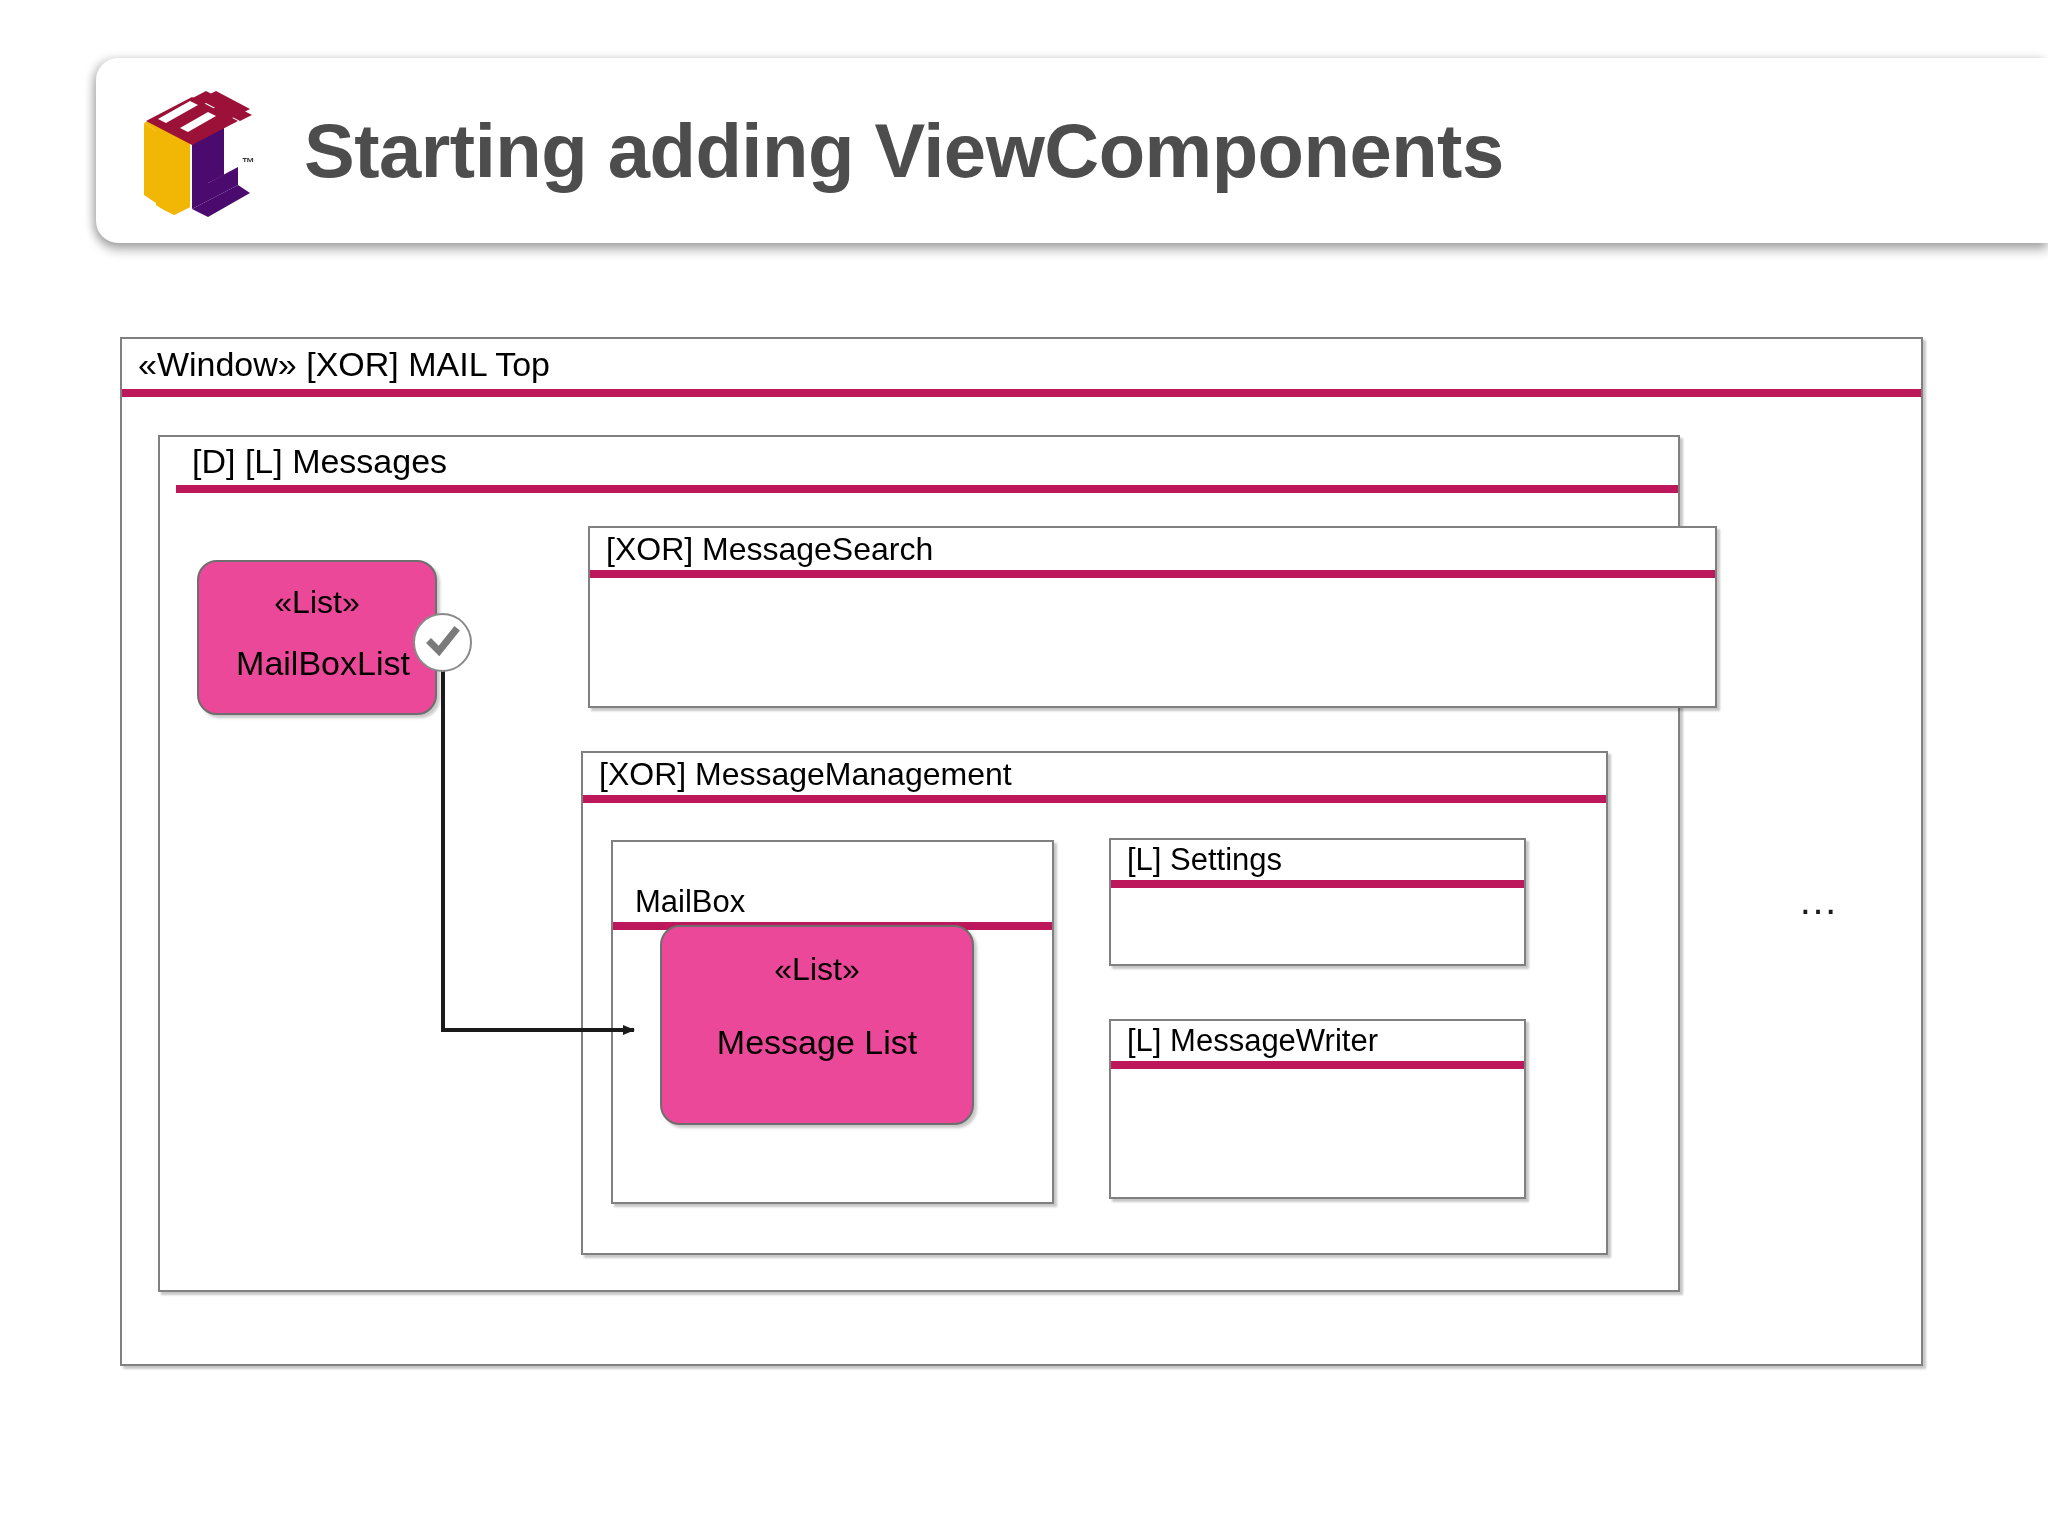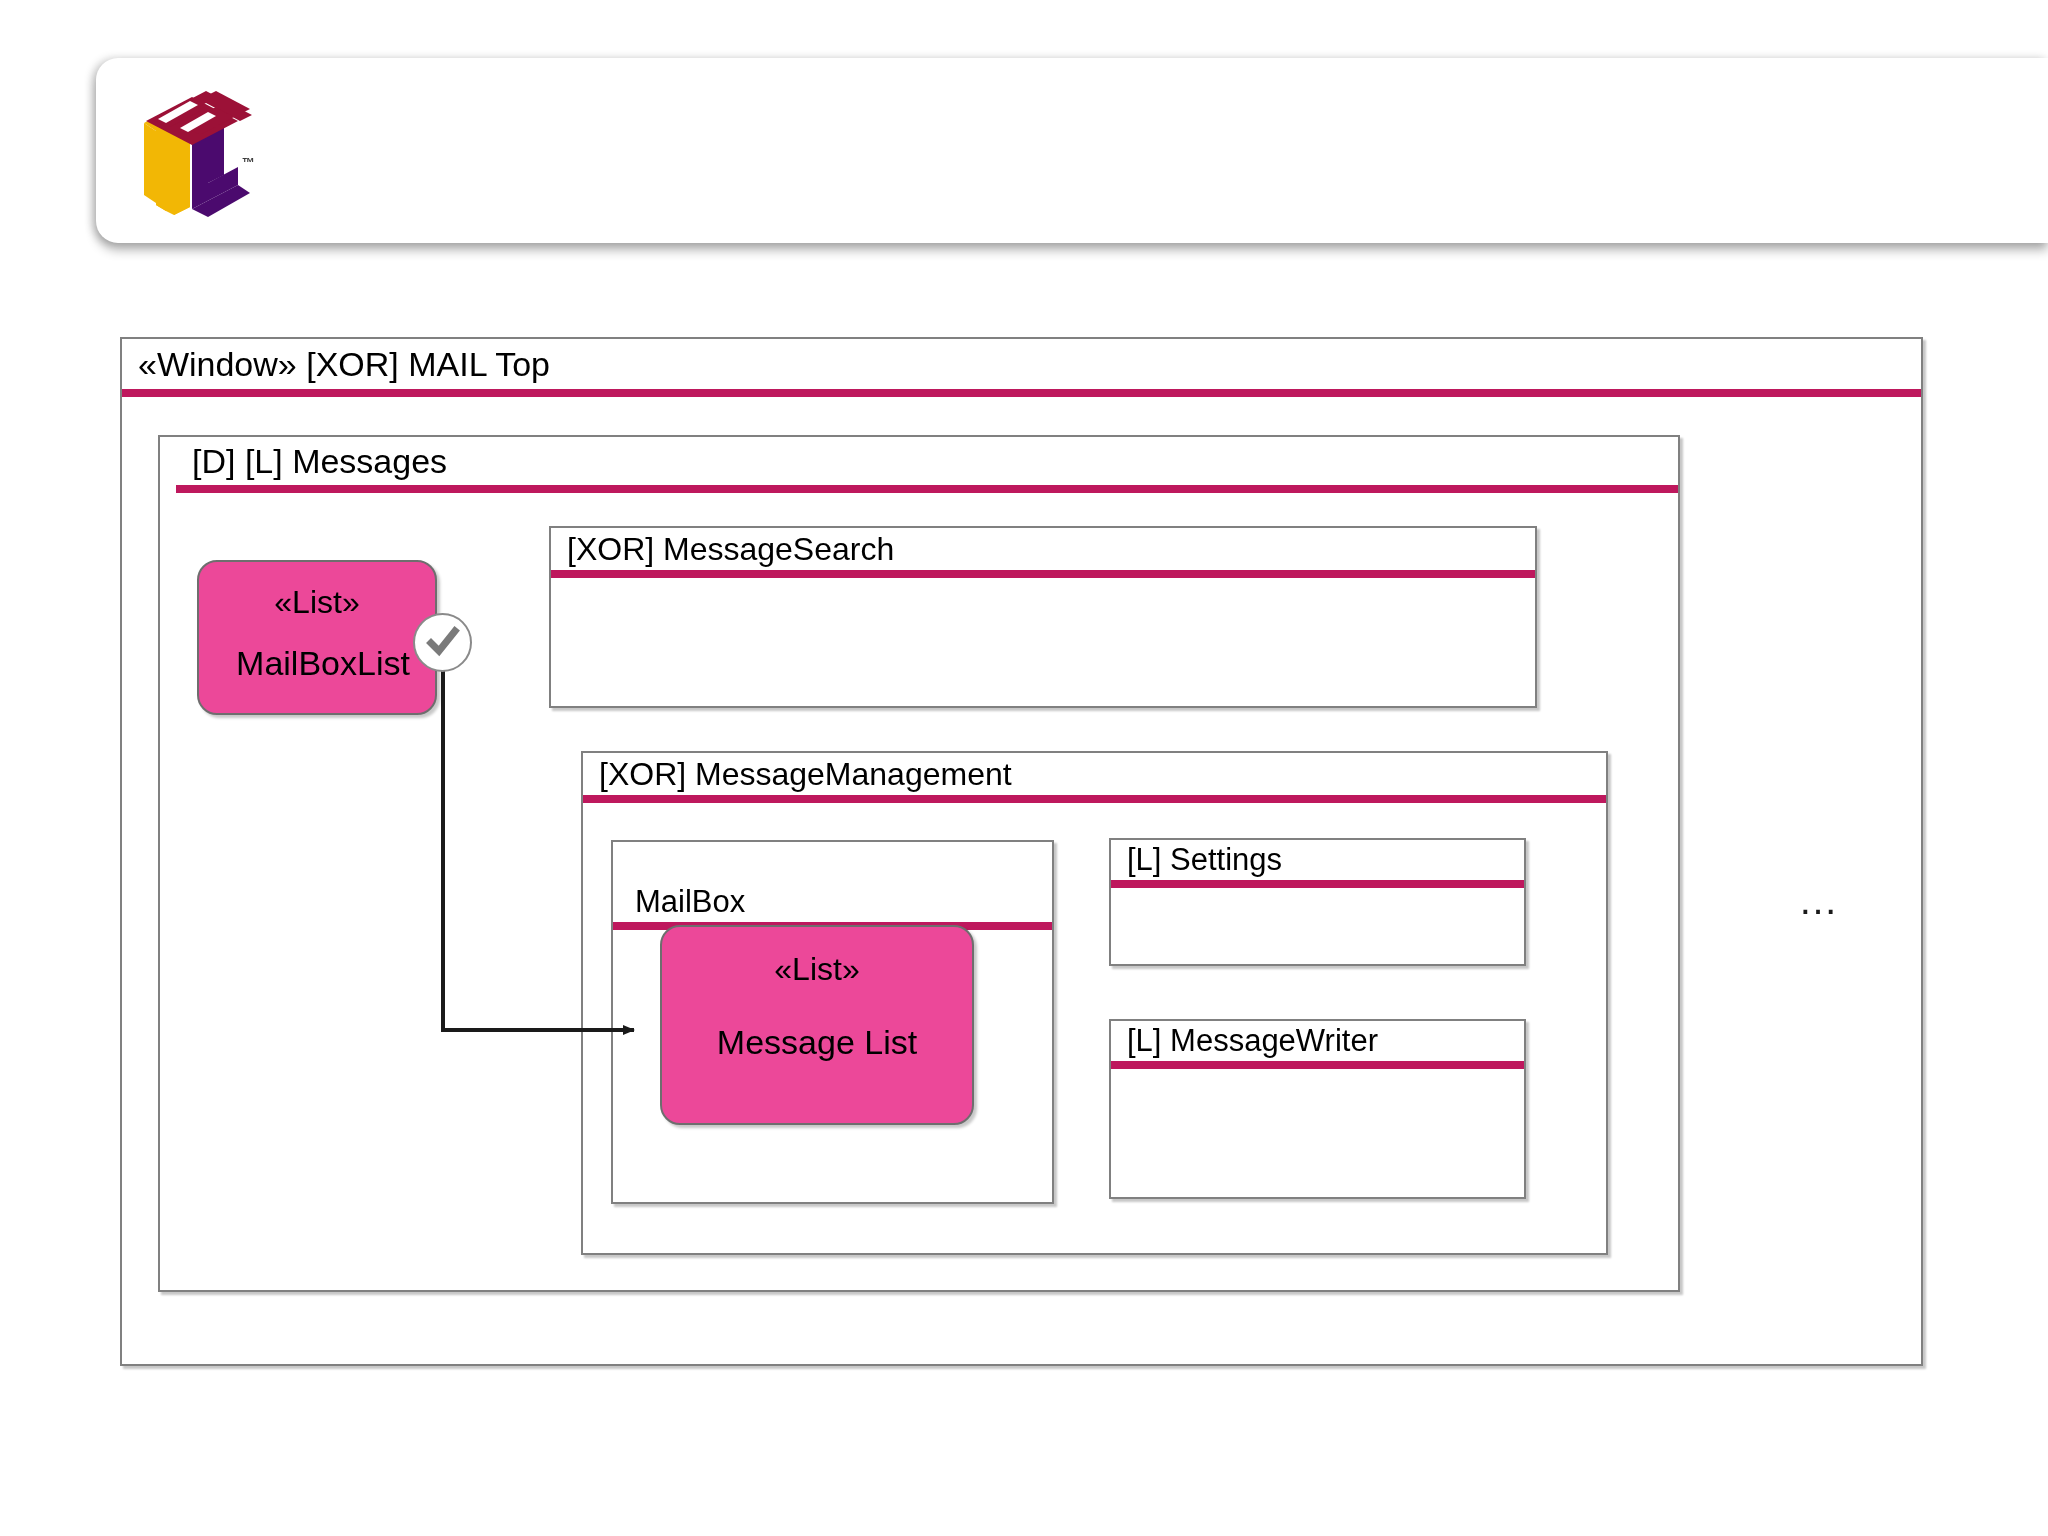"Starting adding ViewComponents" div { html: none -> <div>Starting adding ViewComponents</div> }
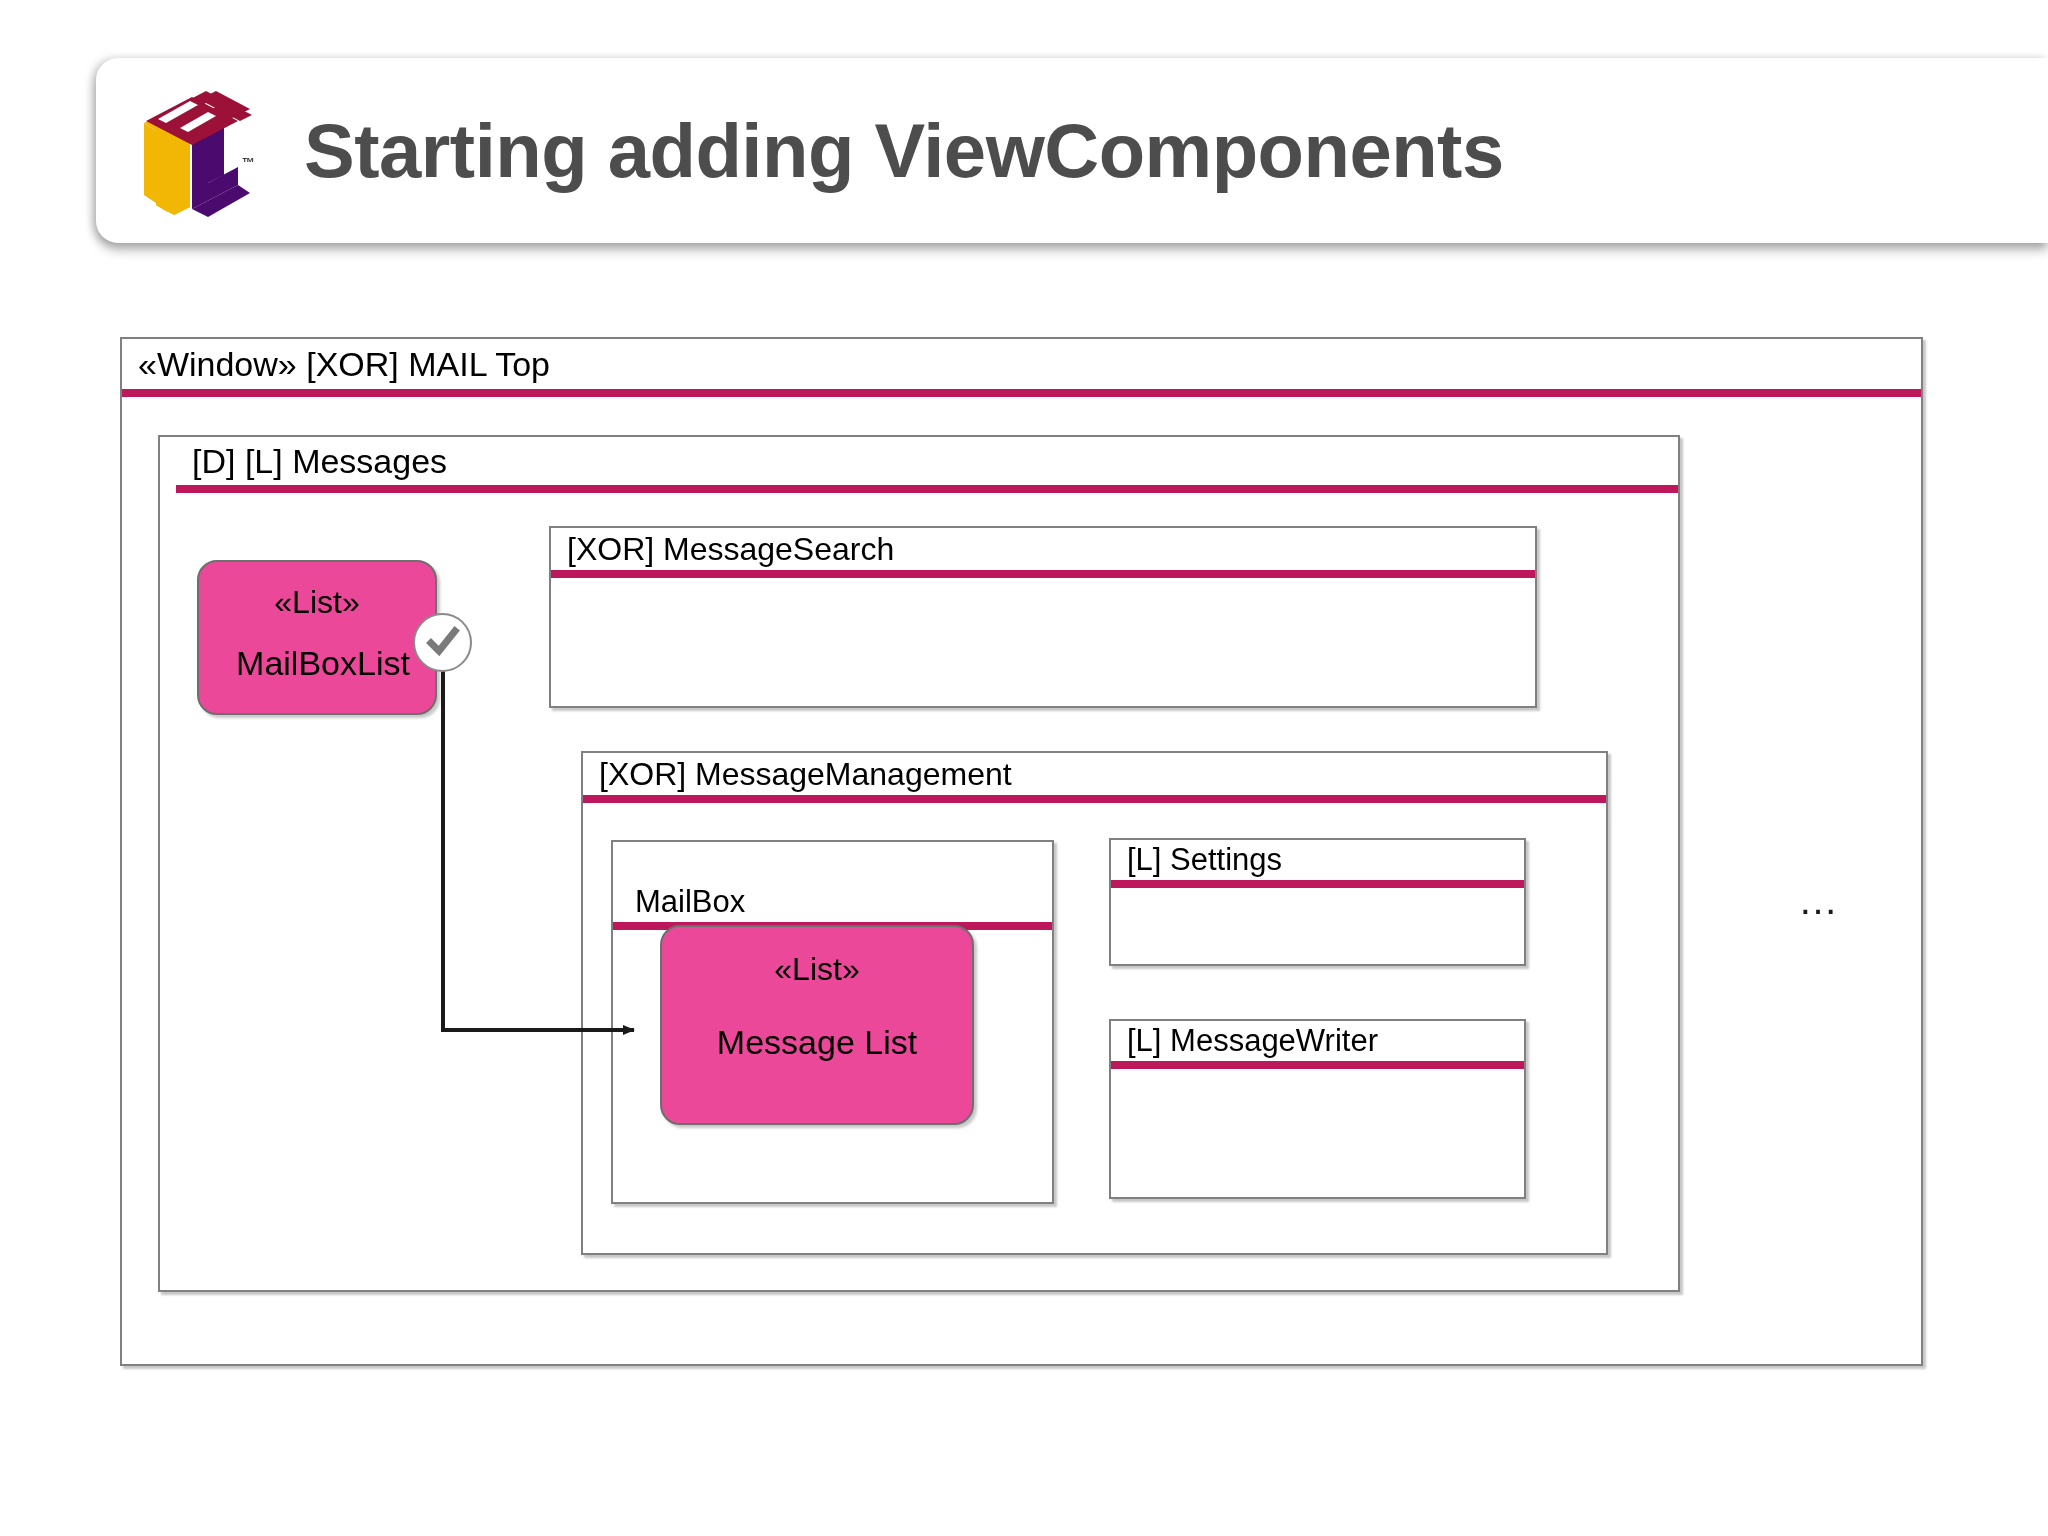"[XOR] MessageSearch" #msgsearch-box { left: 549px -> 588px; width: 988px -> 1129px }
